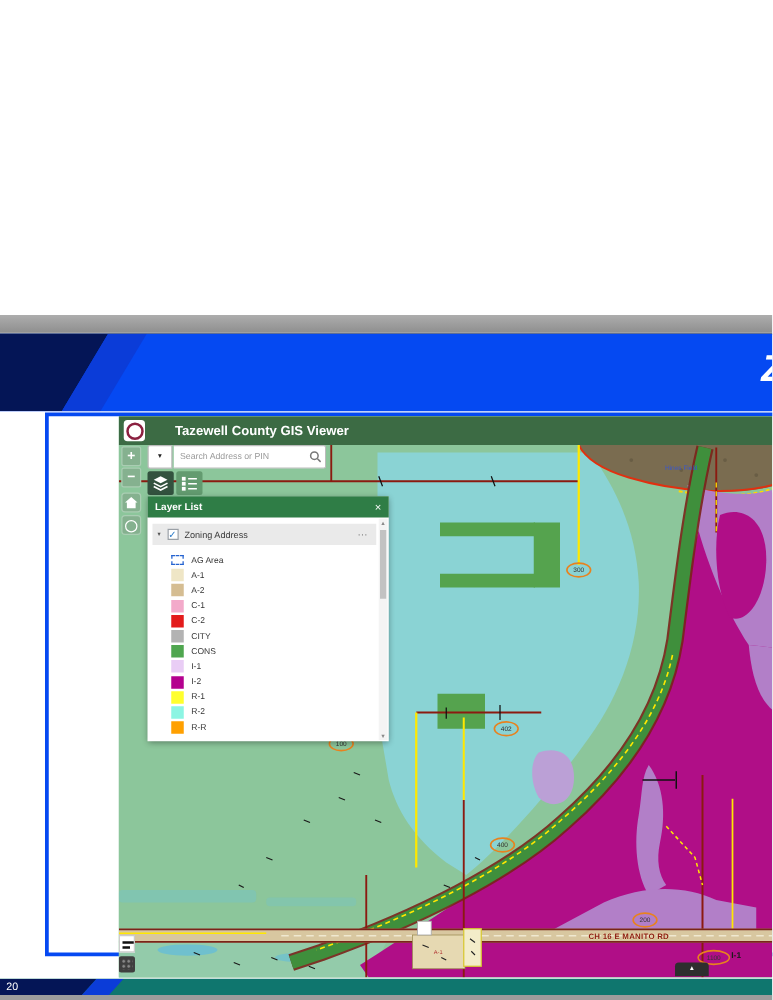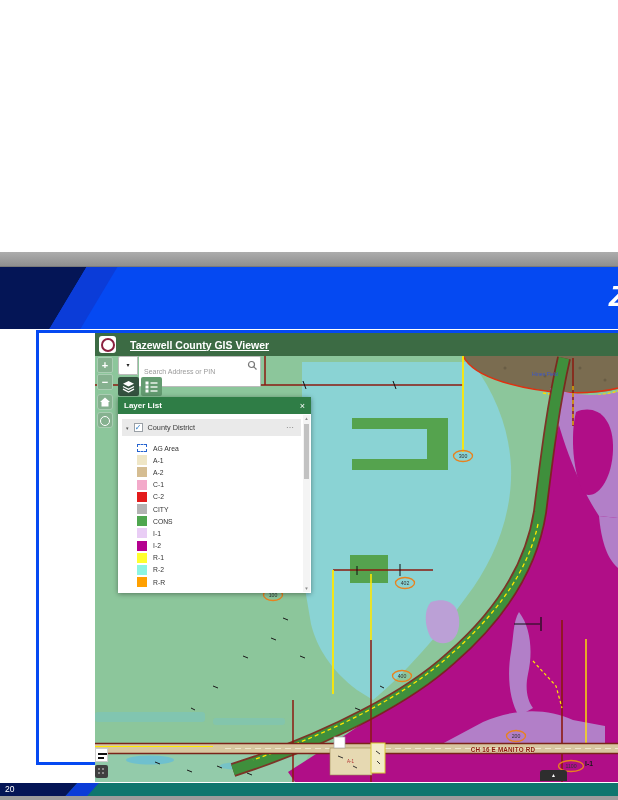"Tazewell County GIS Viewer" #app-title { margin-left: 14px -> 24px; text-decoration: underline -> none }
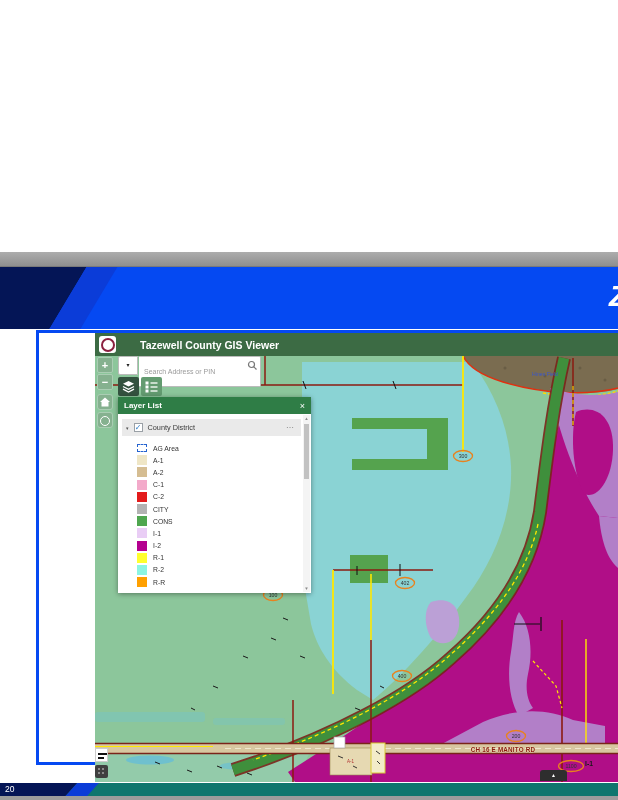"Search Address or PIN" #search-input { height: 31px -> 19px }
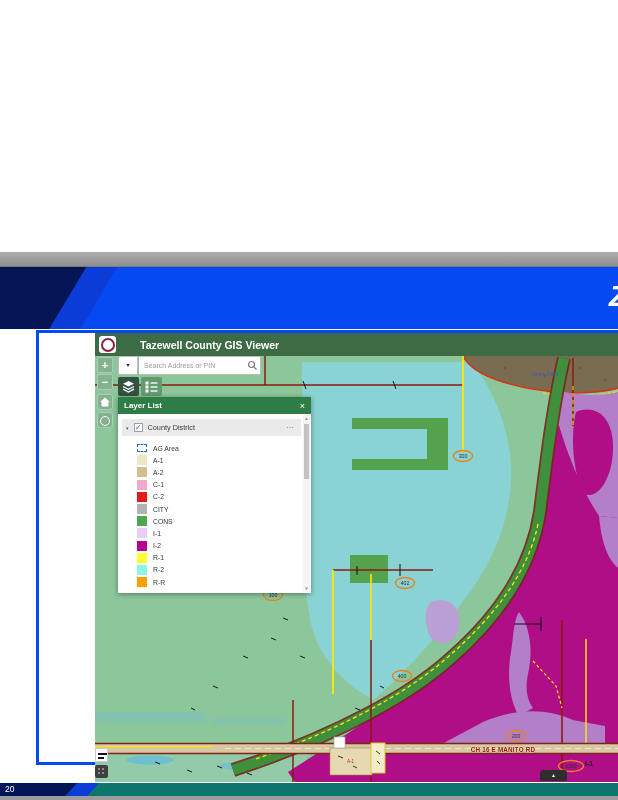"County District" span { text: County District -> Zoning Address }
